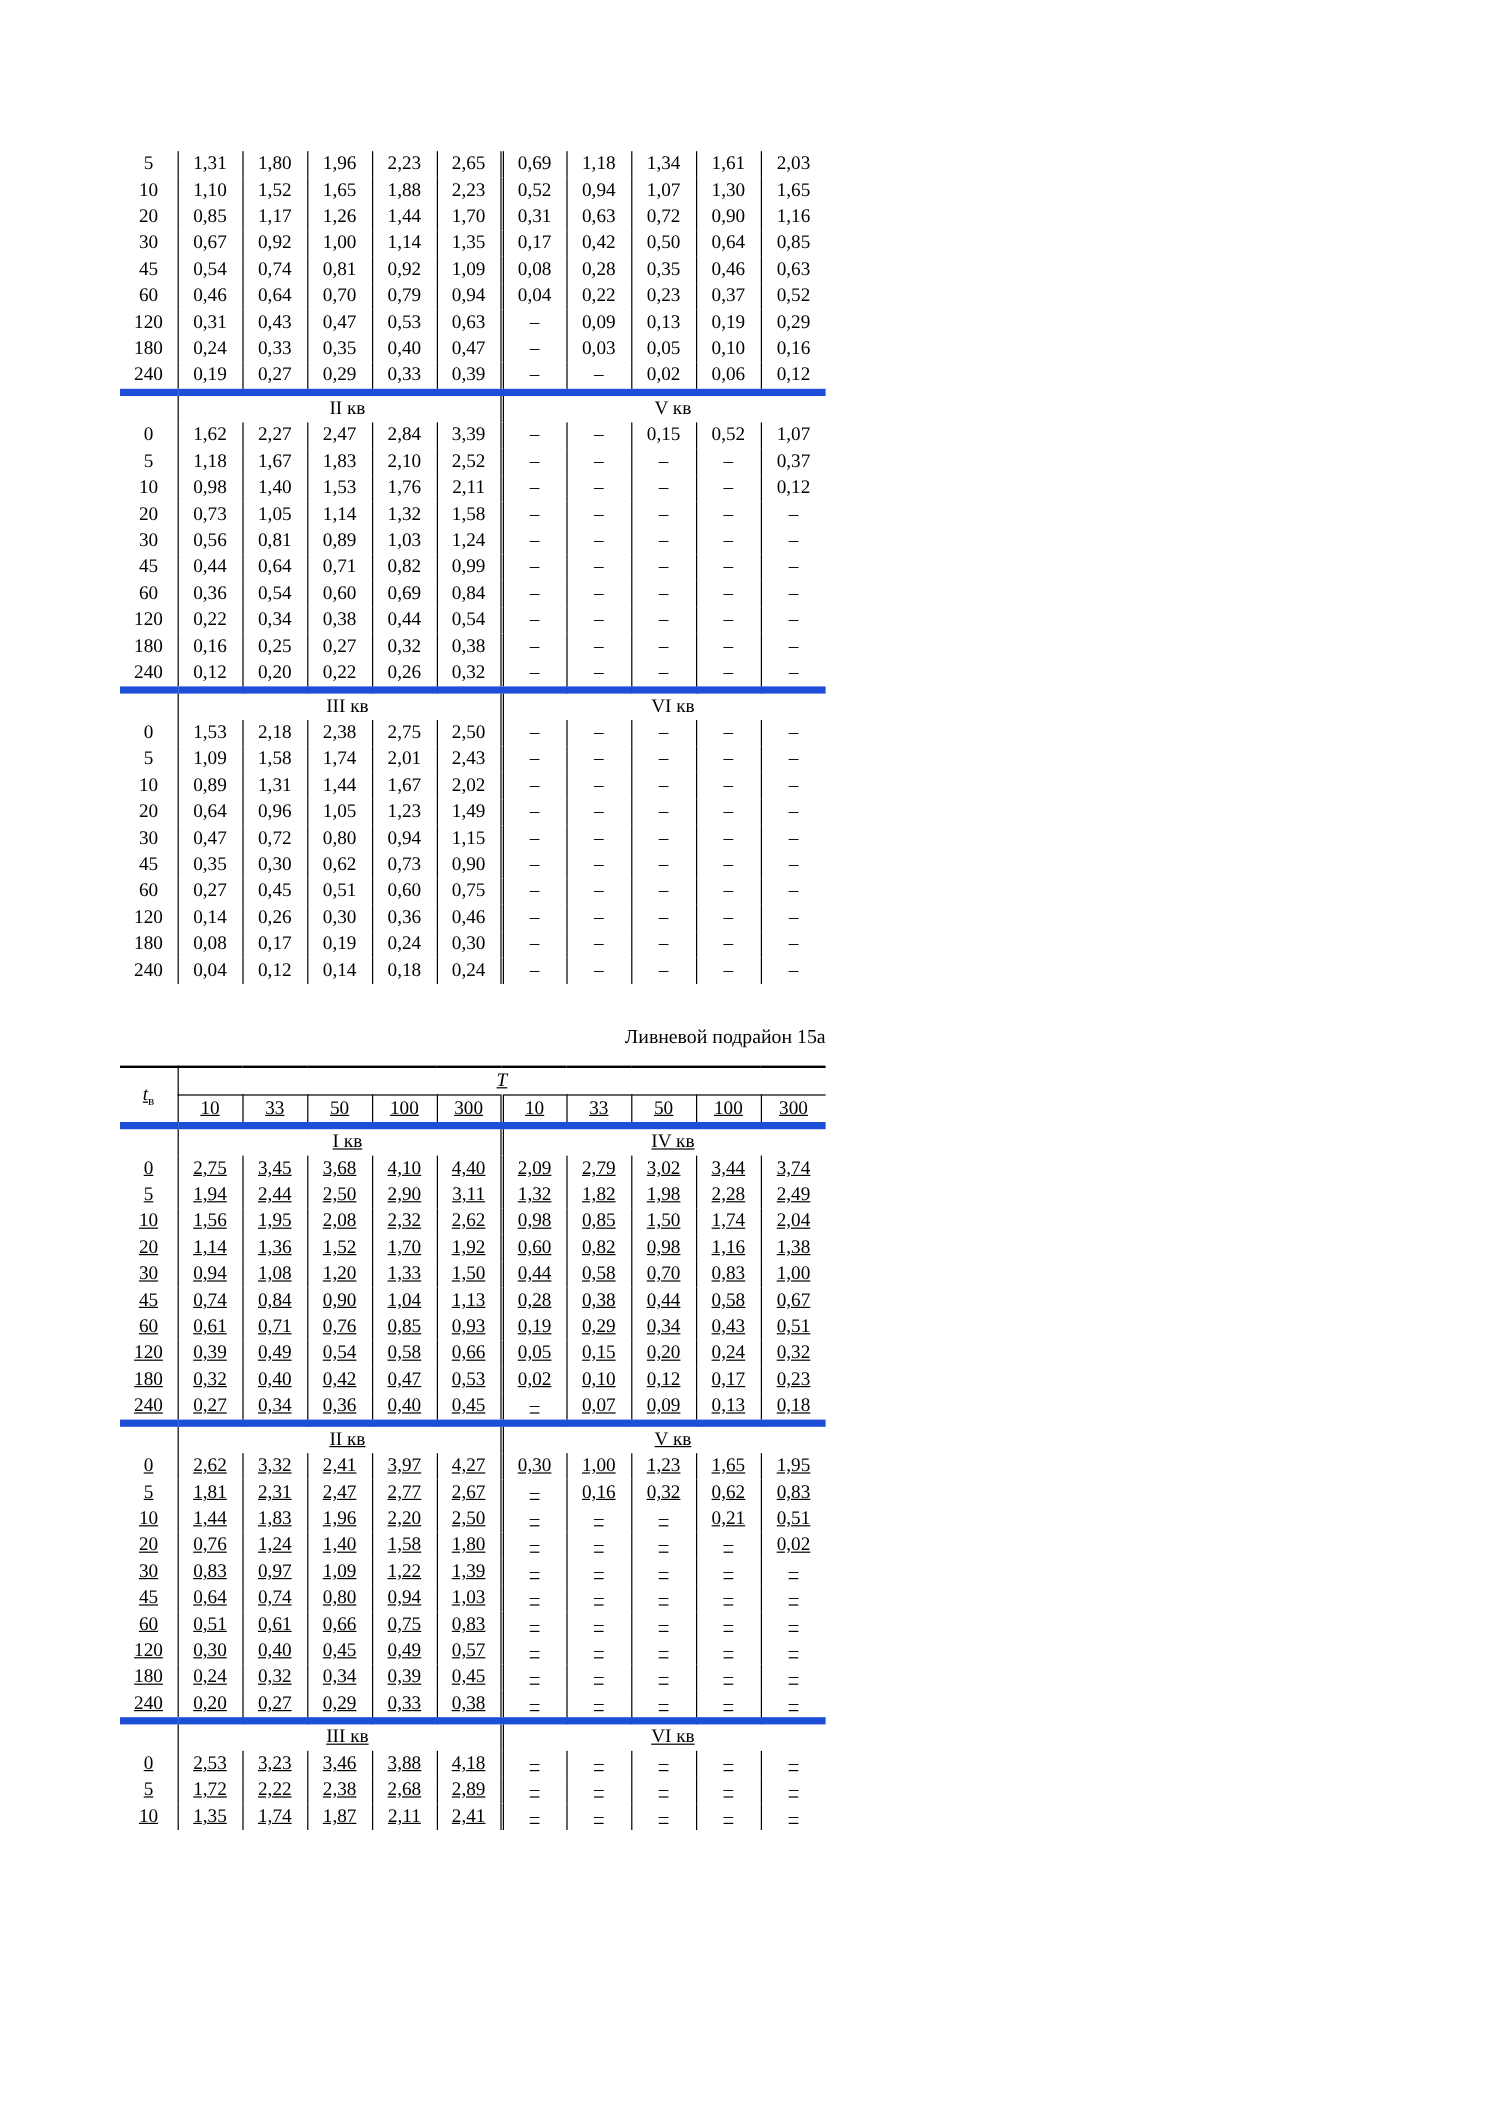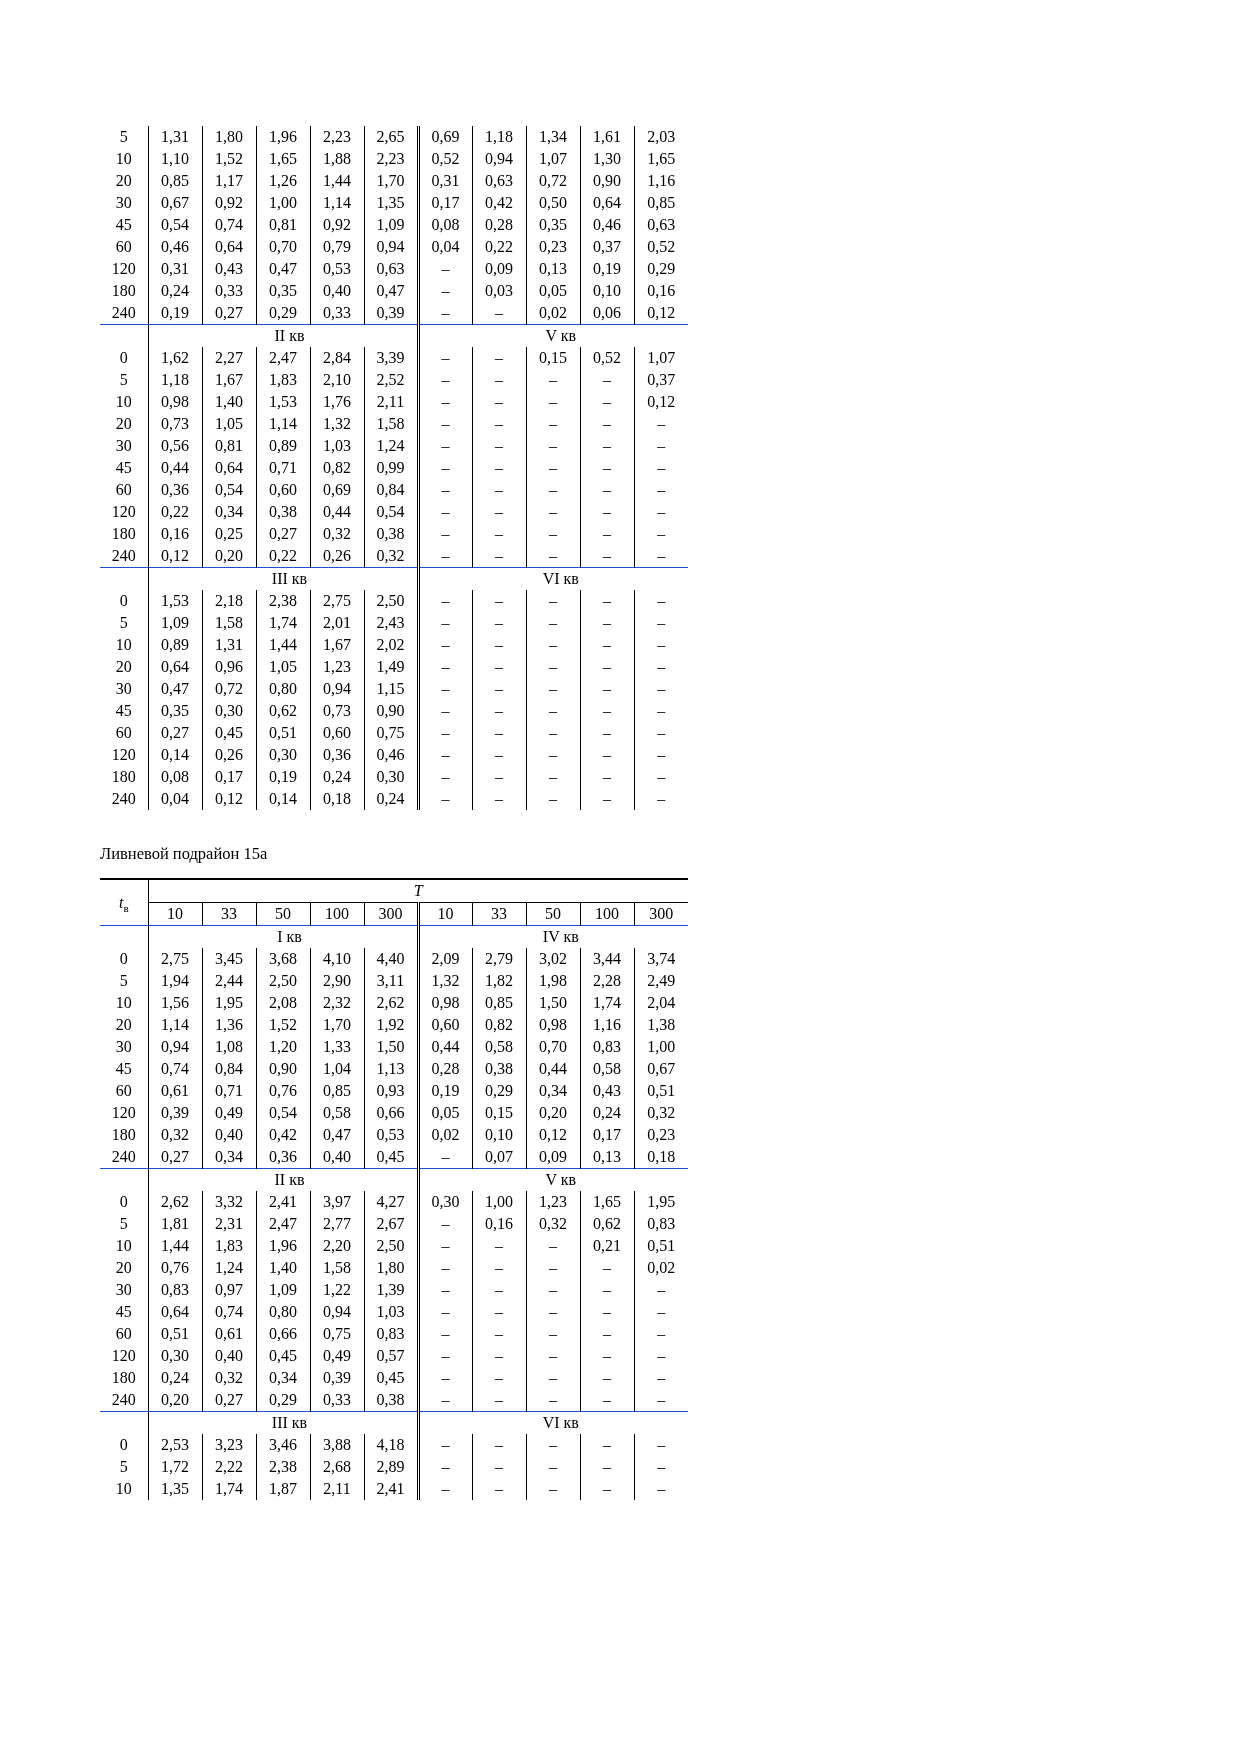"II кв" tr.sec td { border-top: 1px solid #1d4ed8 -> 6px solid #1d4ed8 }
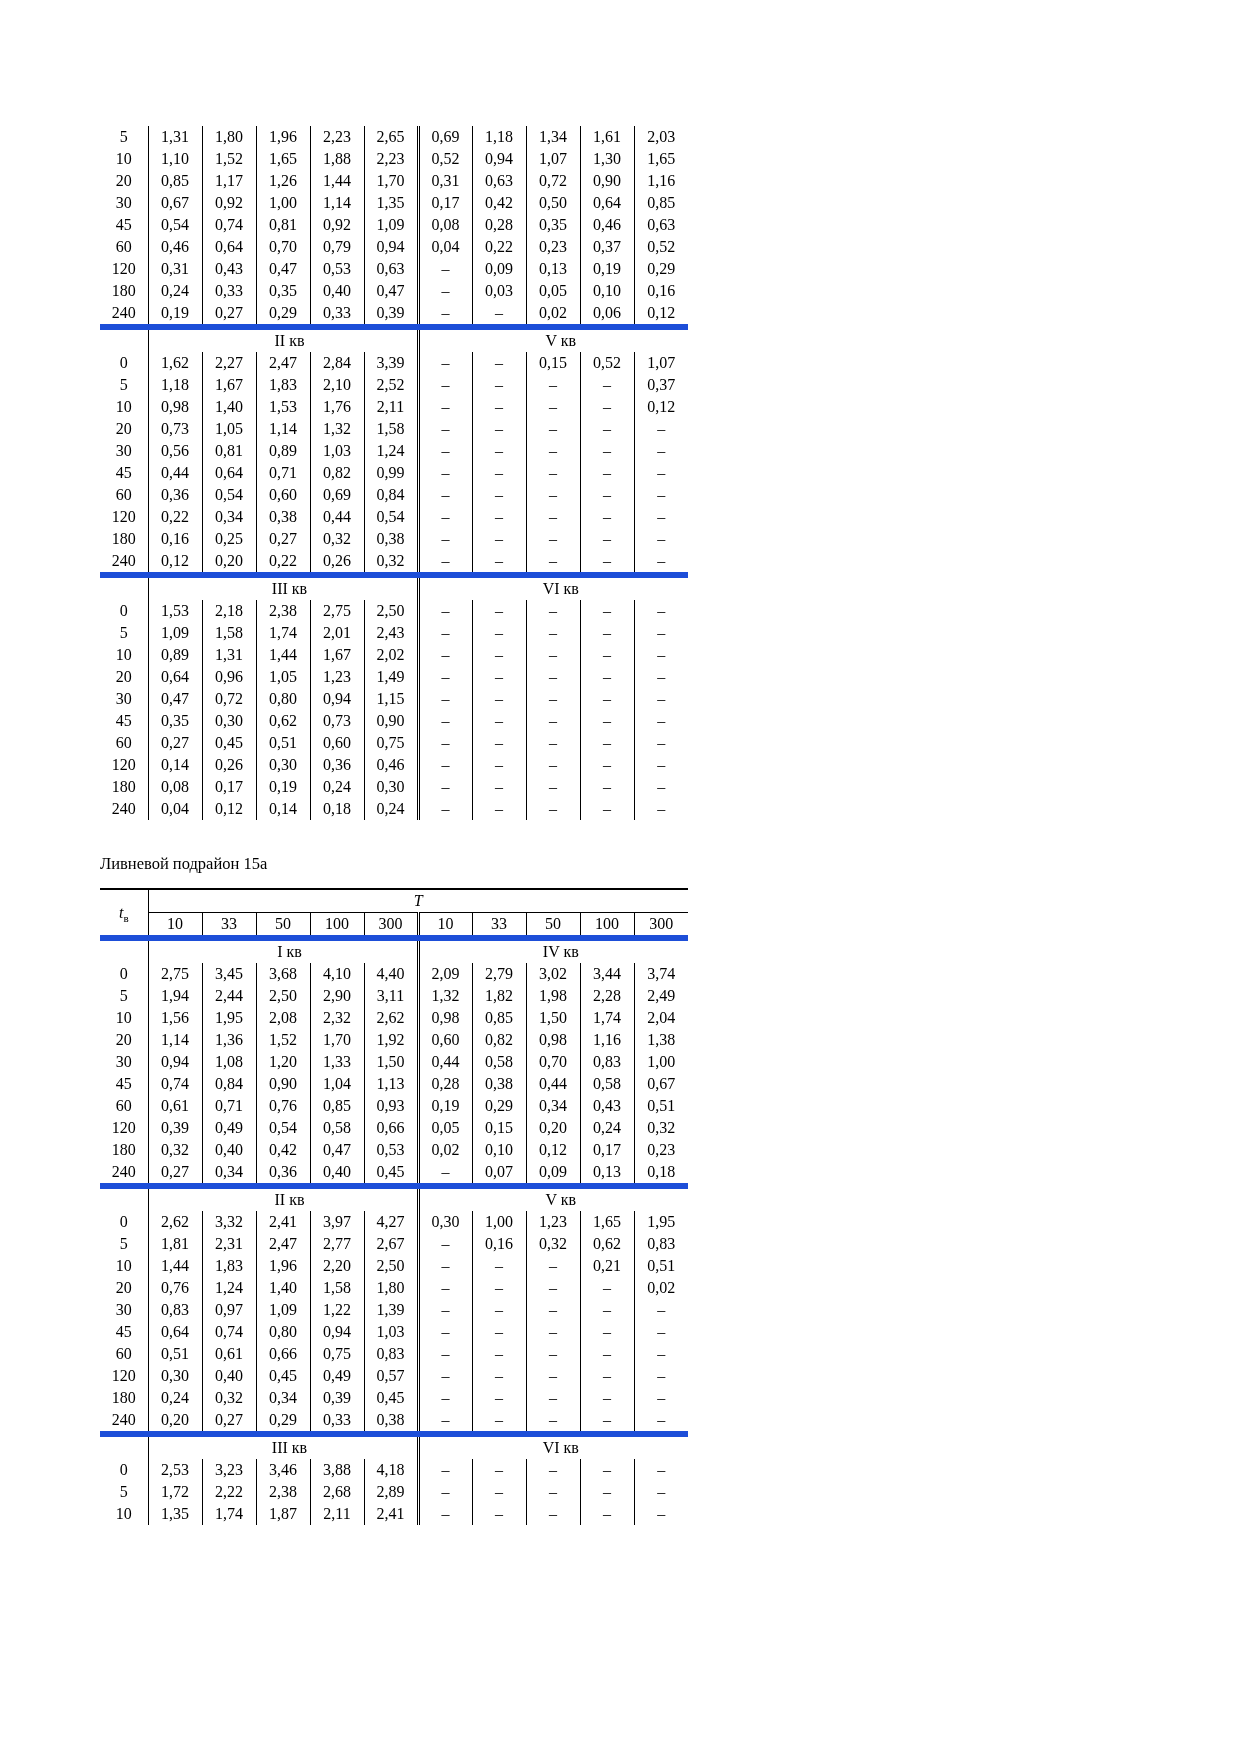"Ливневой подрайон 15а" .tbl-title { text-align: left -> right }
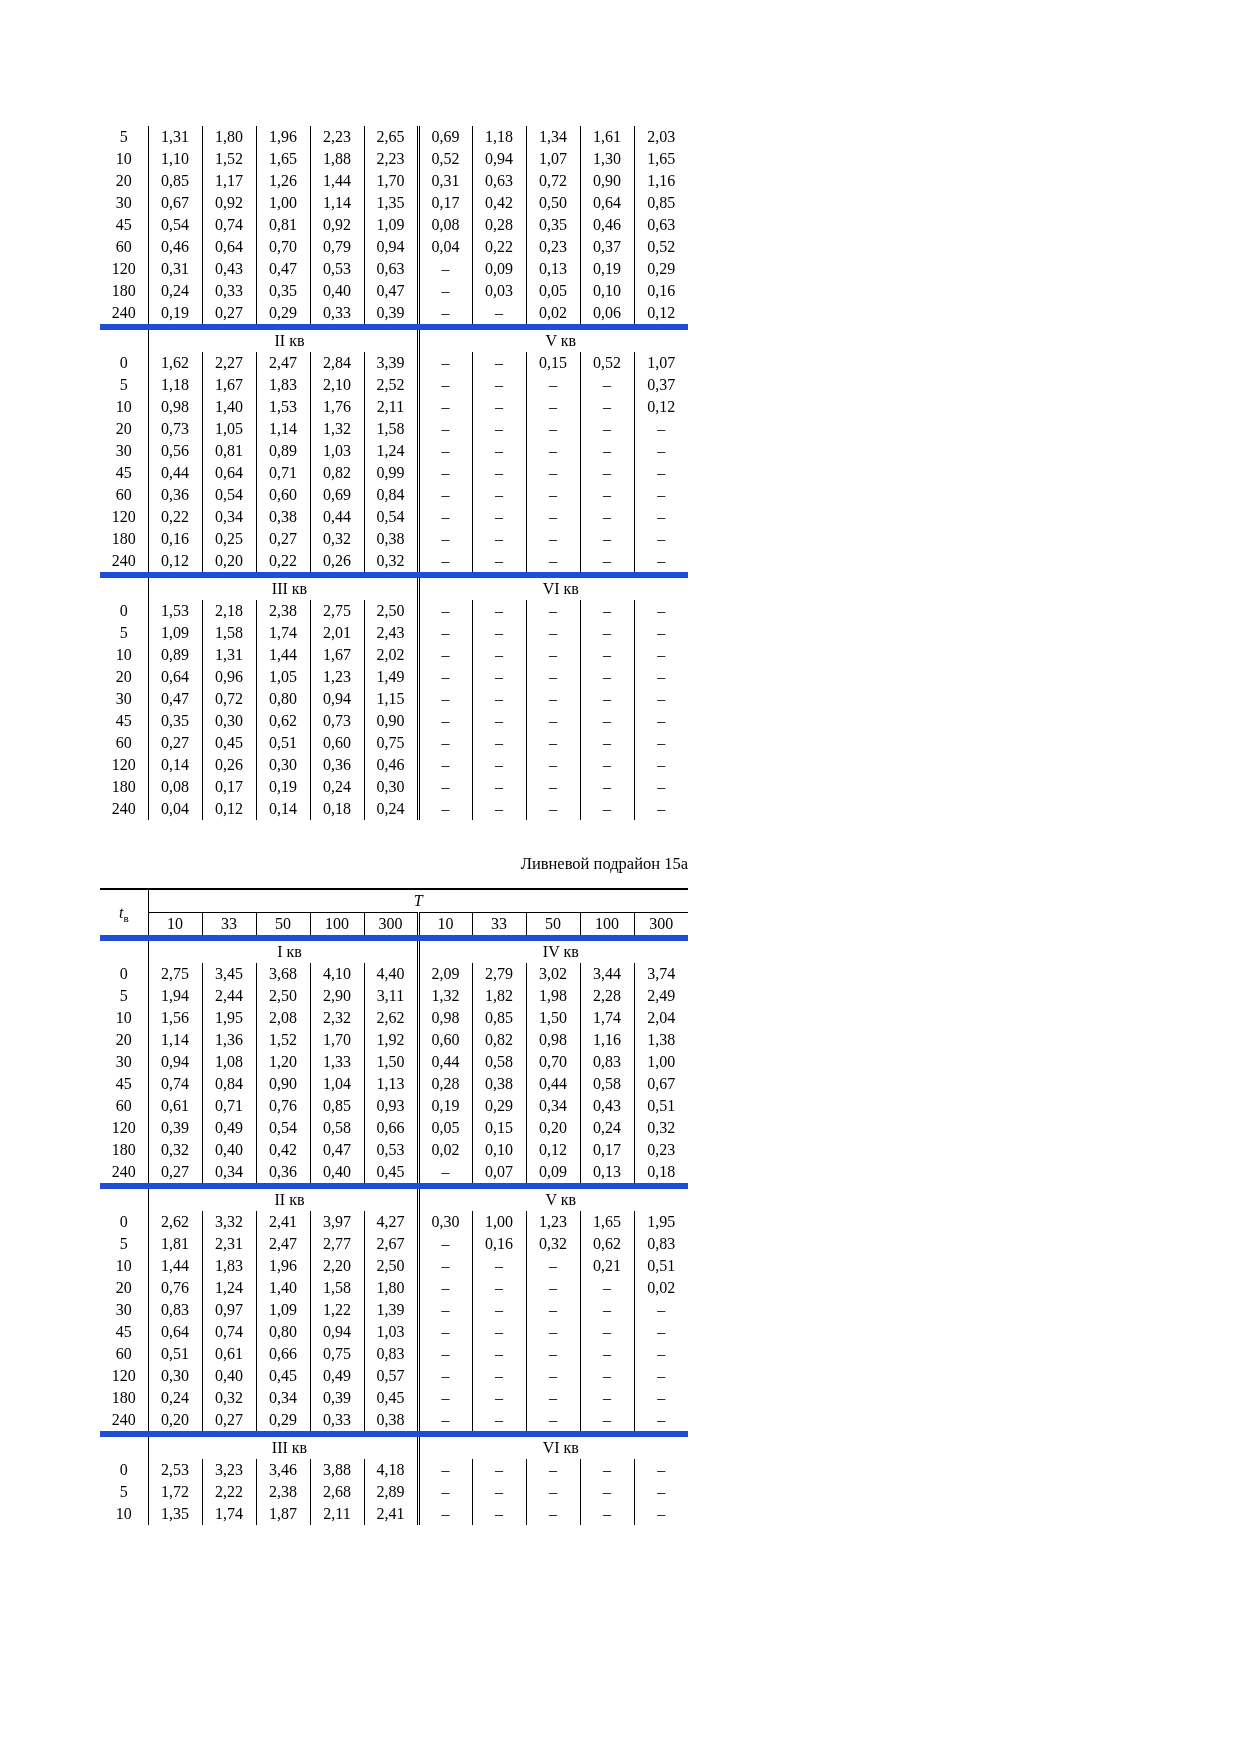"tв" #table-bottom { text-decoration: none -> underline }
